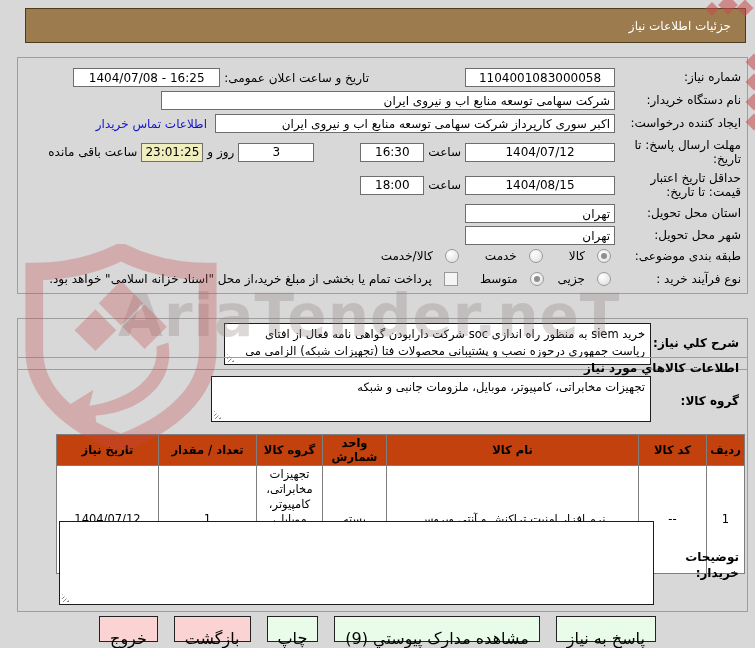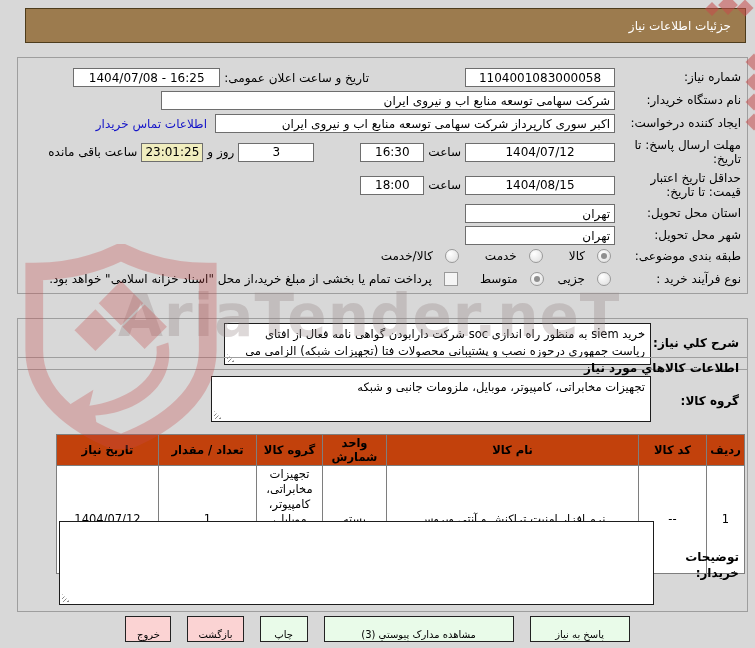"خروج" .btn { font-size: 10px -> 16px }
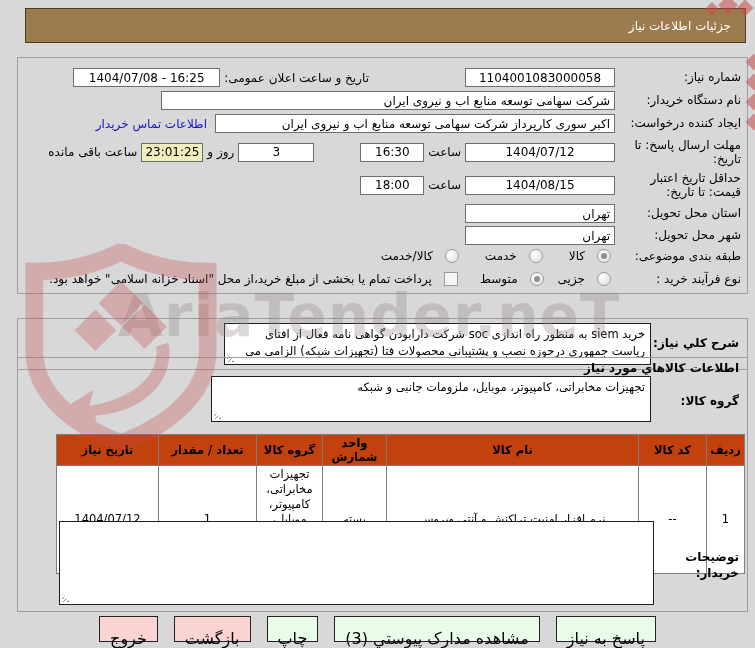"مشاهده مدارک پیوستي (3)" button.btn { text: 3 -> 9 }
